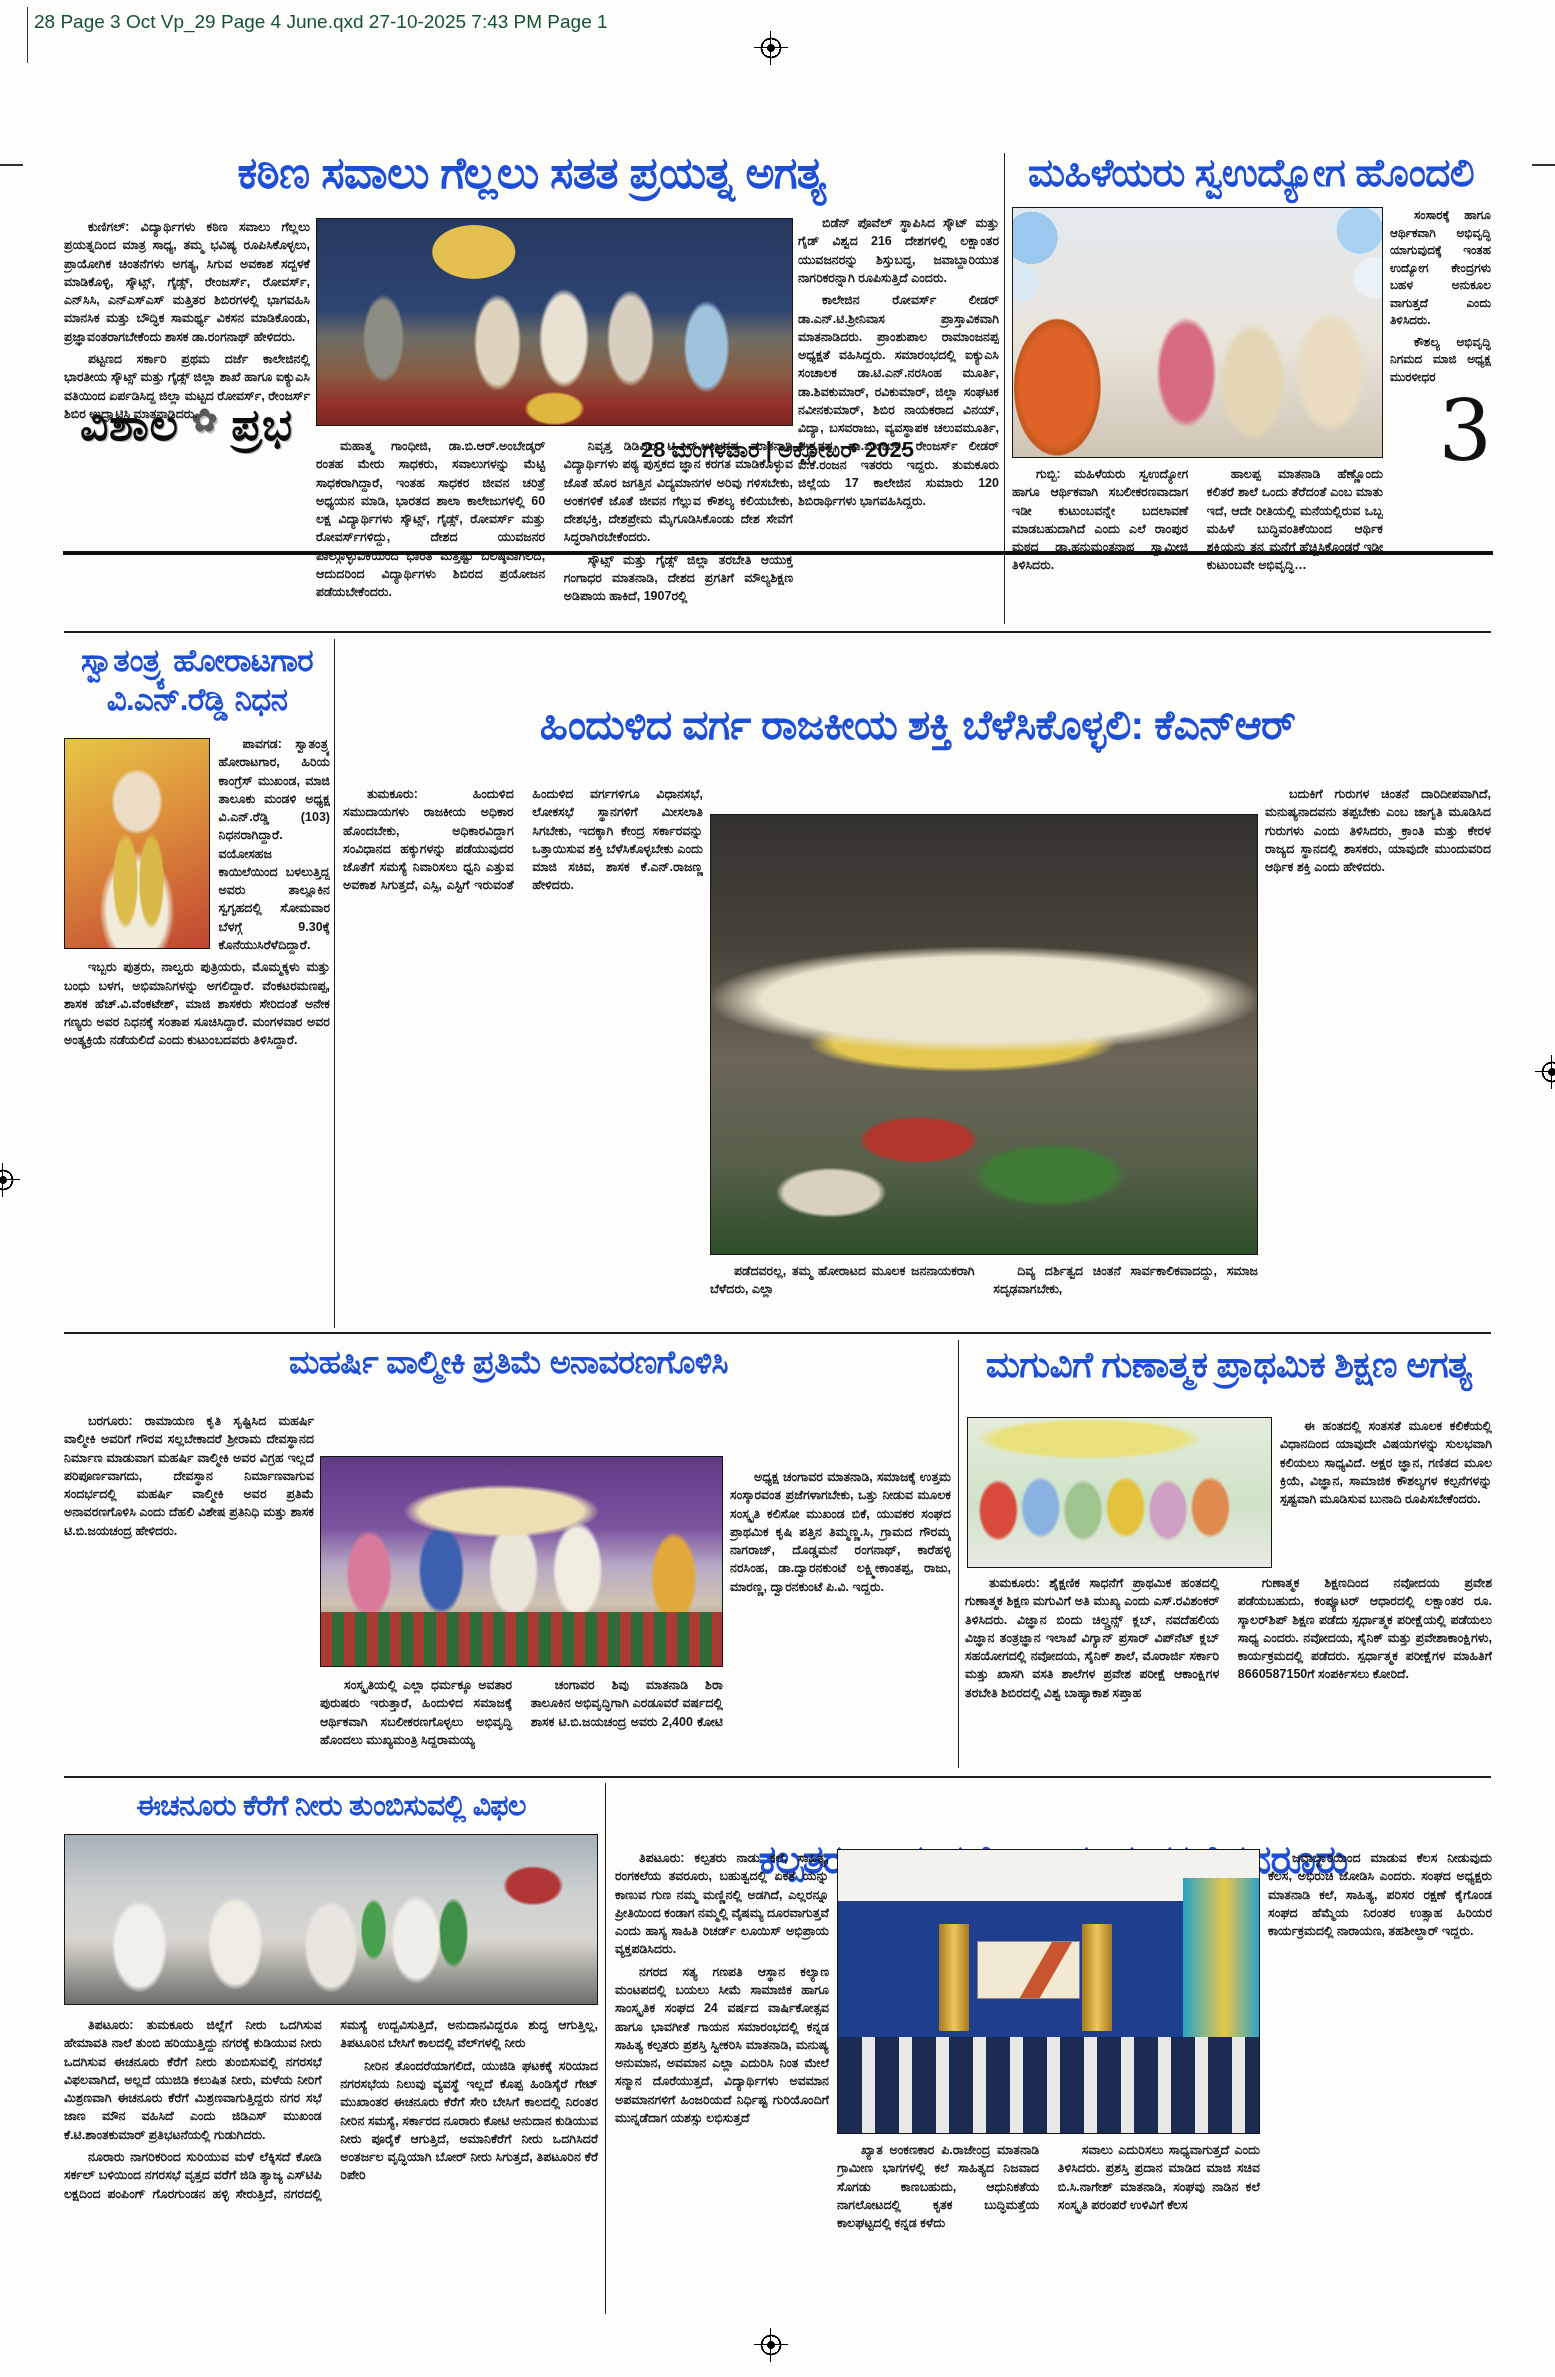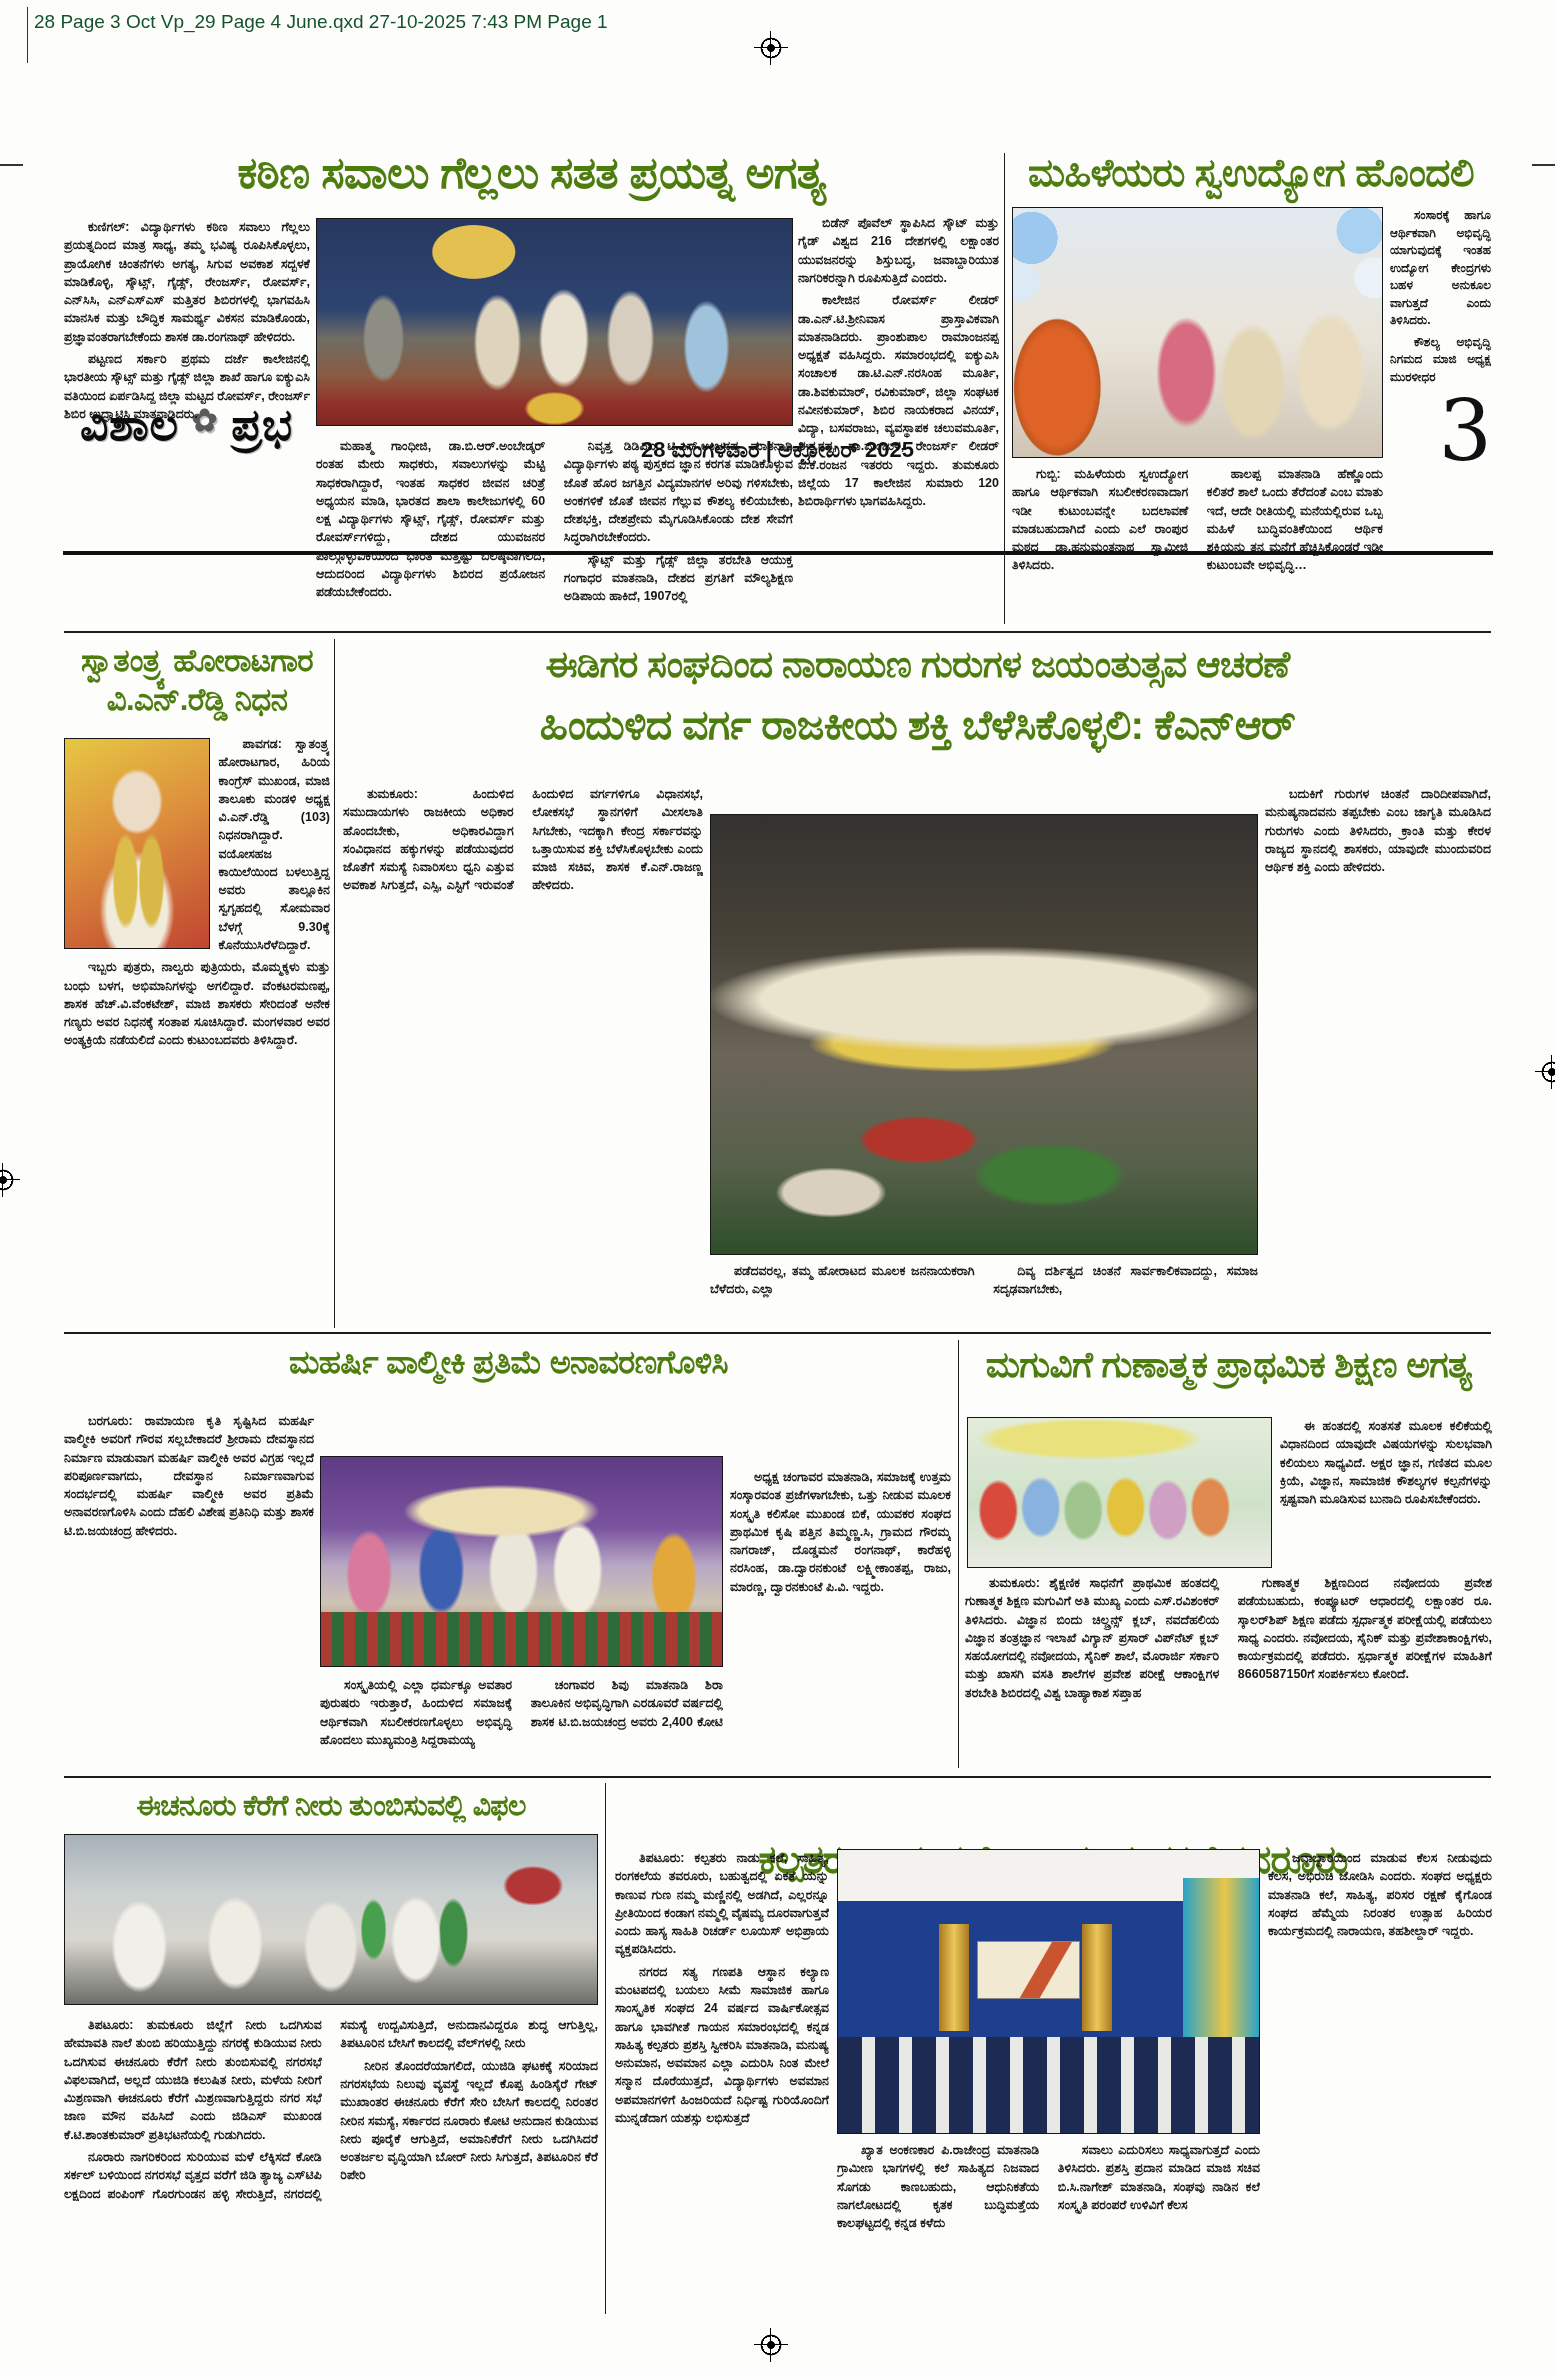"ಕಠಿಣ ಸವಾಲು ಗೆಲ್ಲಲು ಸತತ ಪ್ರಯತ್ನ" .hl { color: #4d7c0f -> #1d4ed8 }
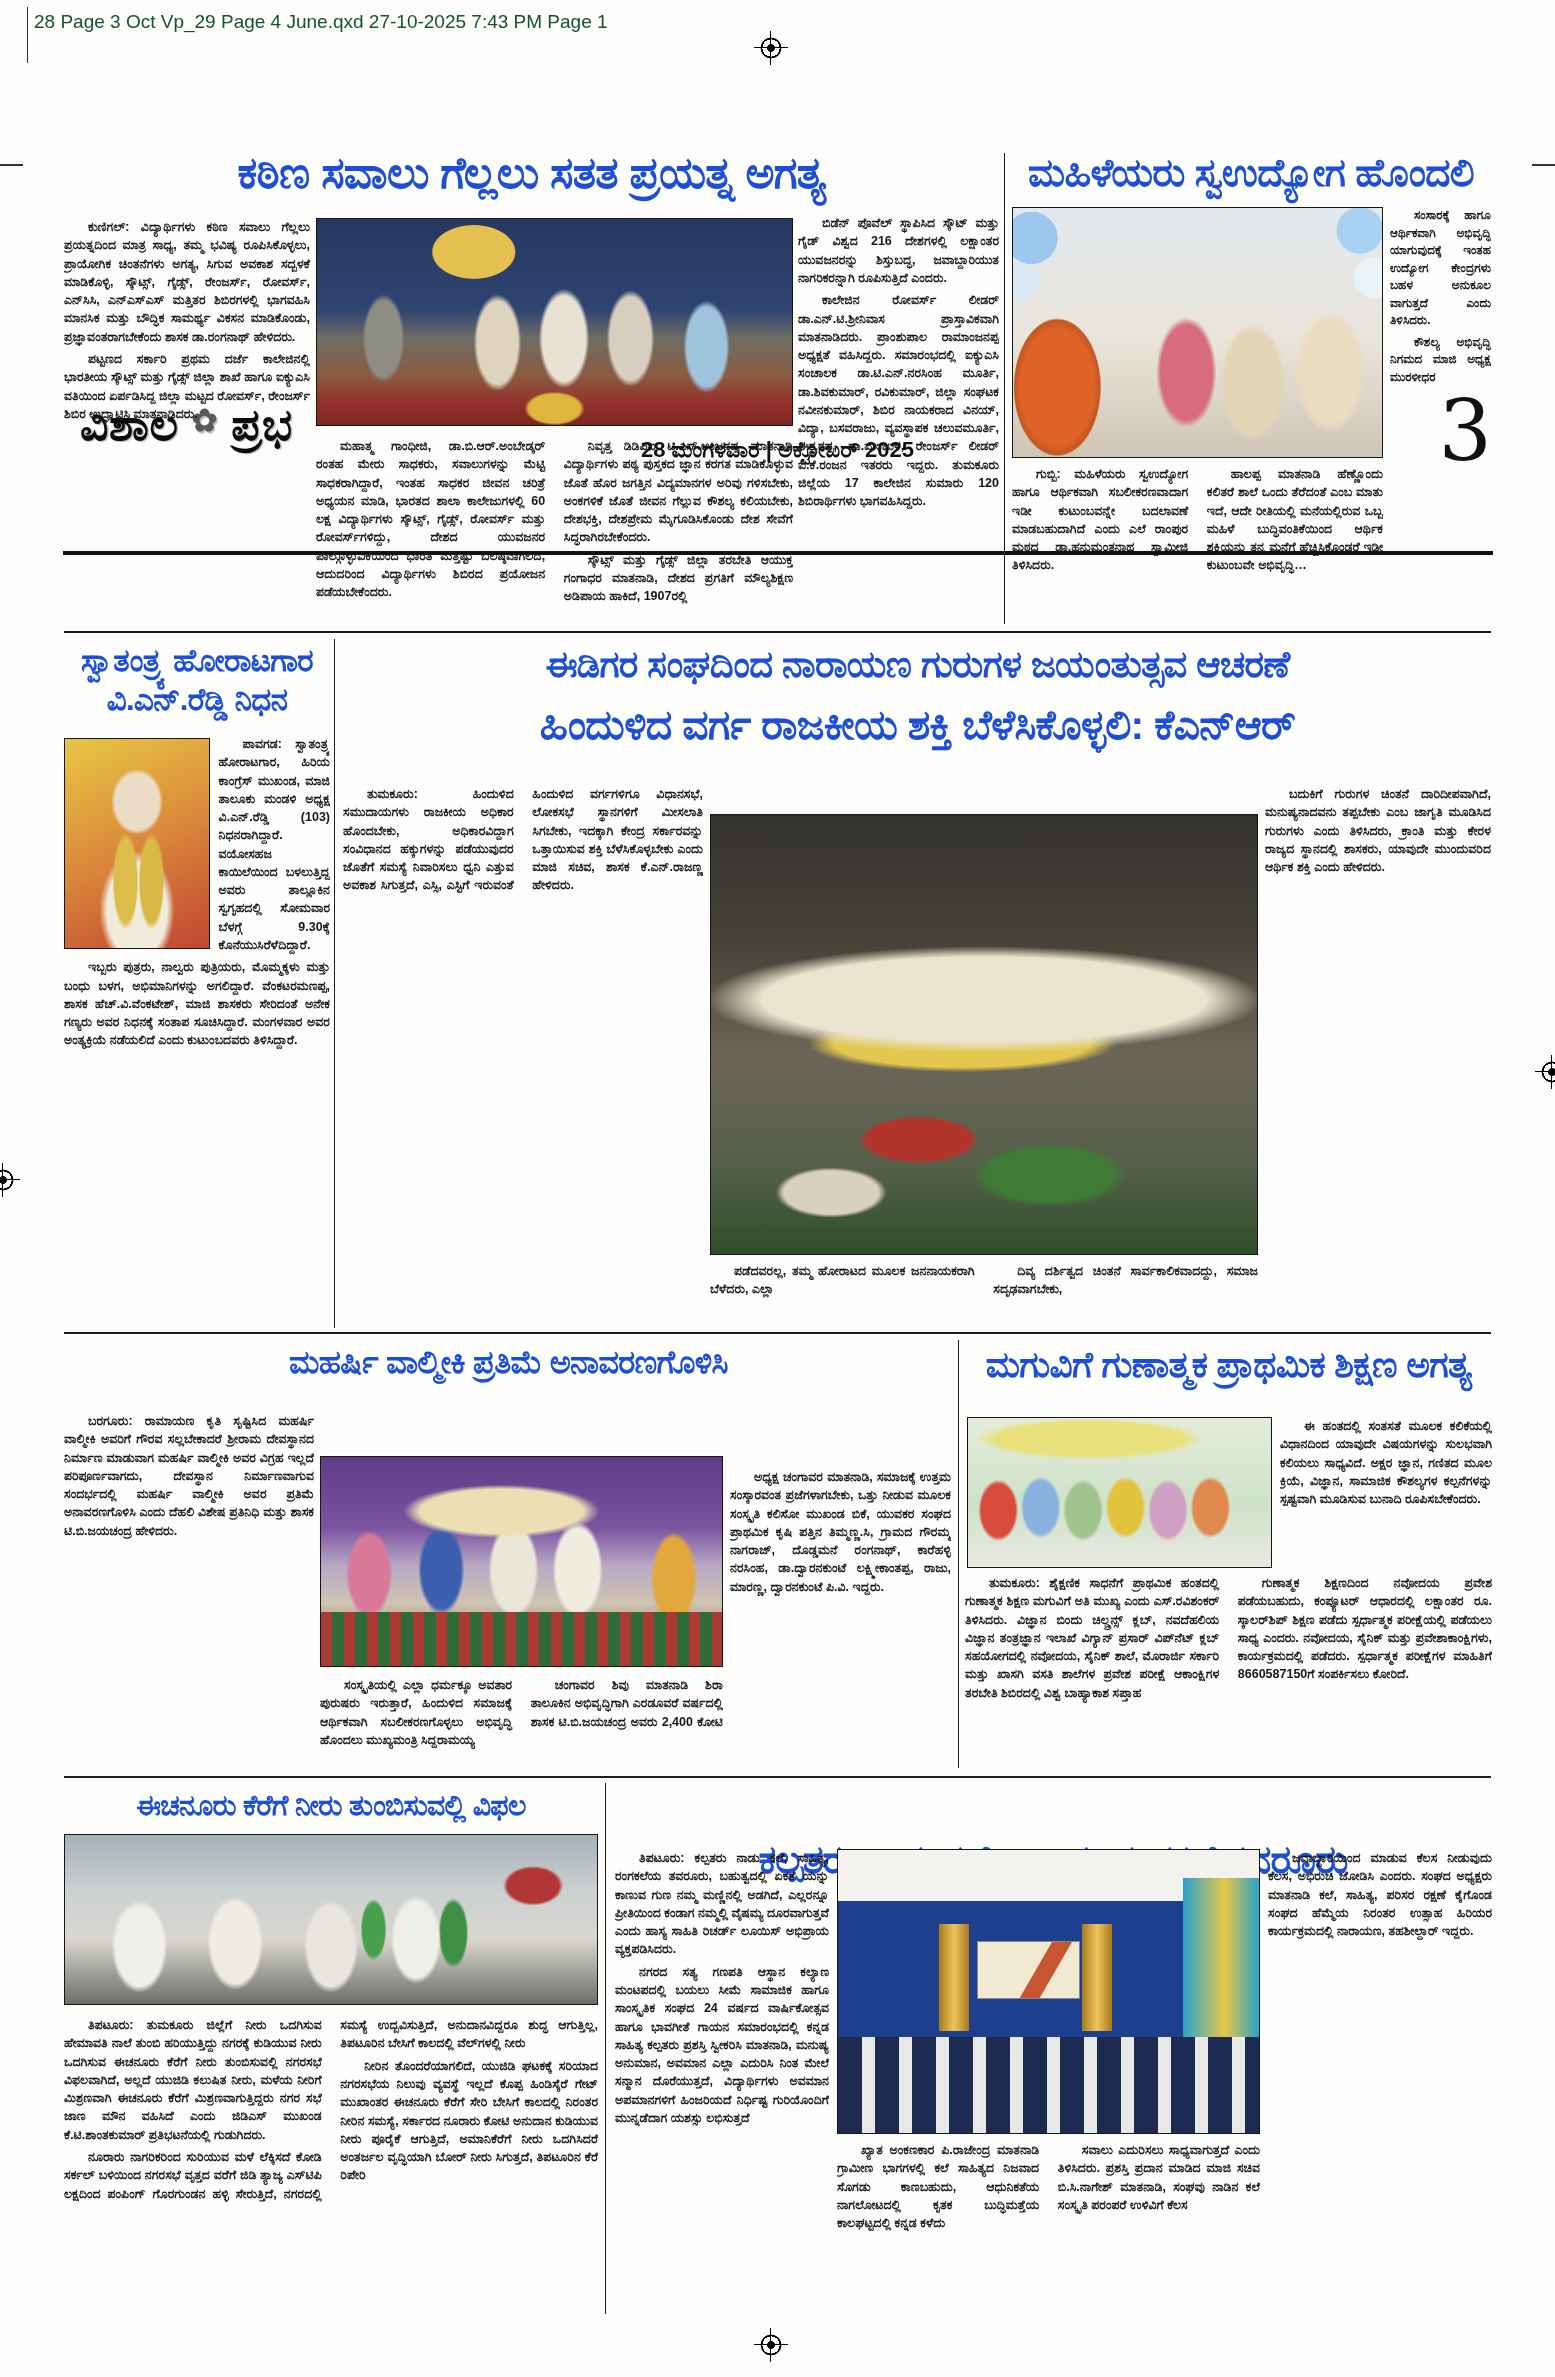"ಈಡಿಗರ ಸಂಘದಿಂದ ನಾರಾಯಣ ಗುರುಗಳ ಜಯಂತುತ್ಸವ" div.hl { html: <div>ಈಡಿಗರ ಸಂಘದಿಂದ ನಾರಾಯಣ ಗುರುಗಳ ಜಯಂತುತ್ಸವ ಆಚರಣೆ</div> -> none }
